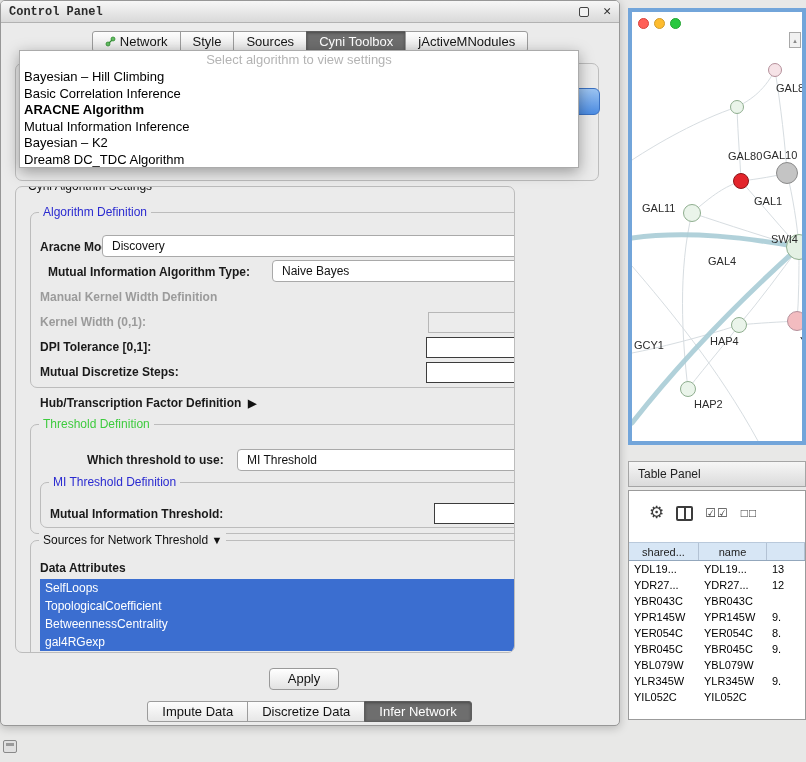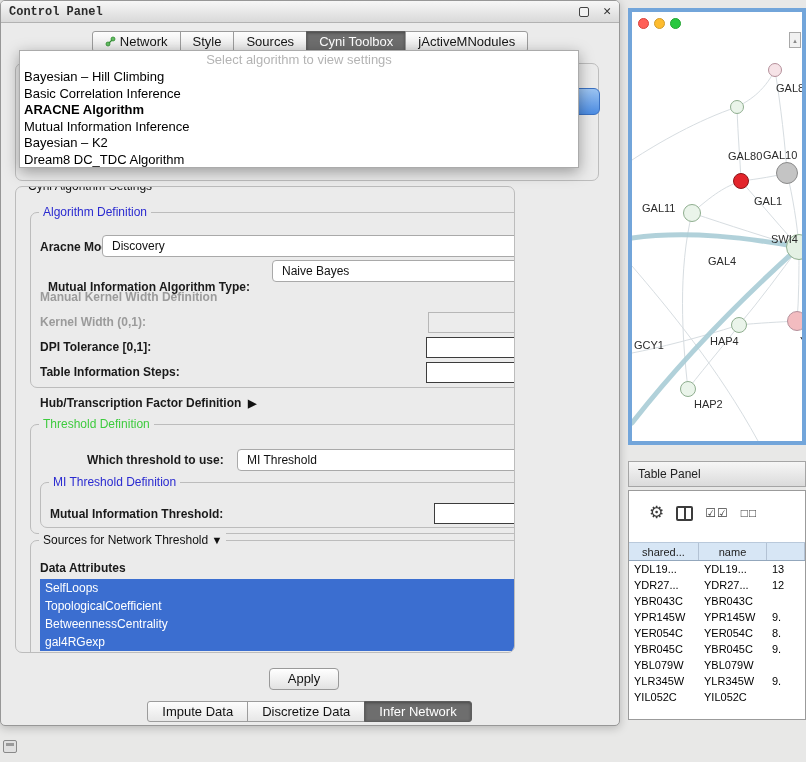"Mutual Information Algorithm Type:" div.flabel { top: 278px -> 263px }
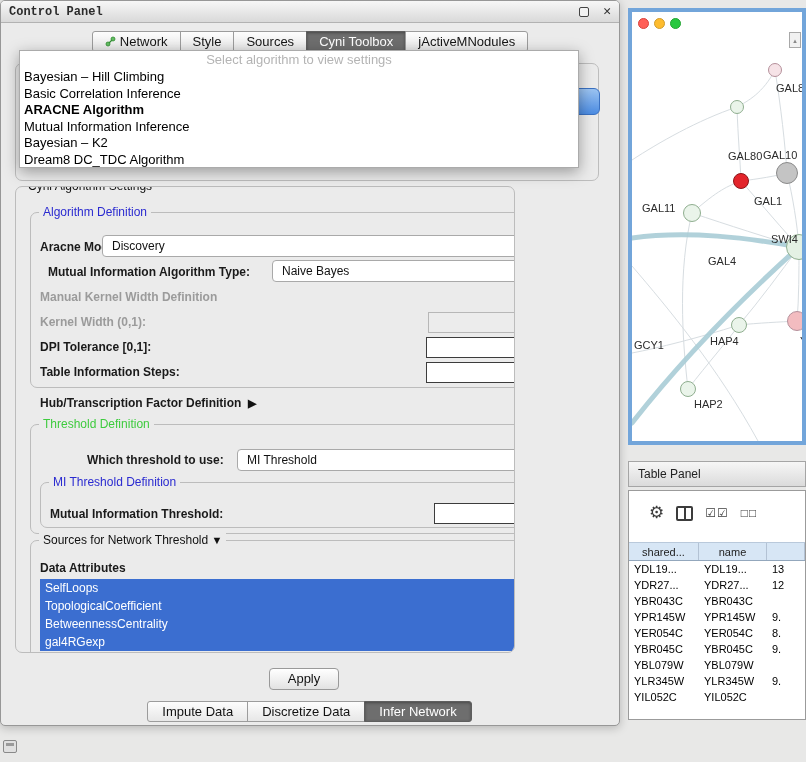"Table Information Steps:" div.flabel { text: Table Information -> Mutual Discretize }
